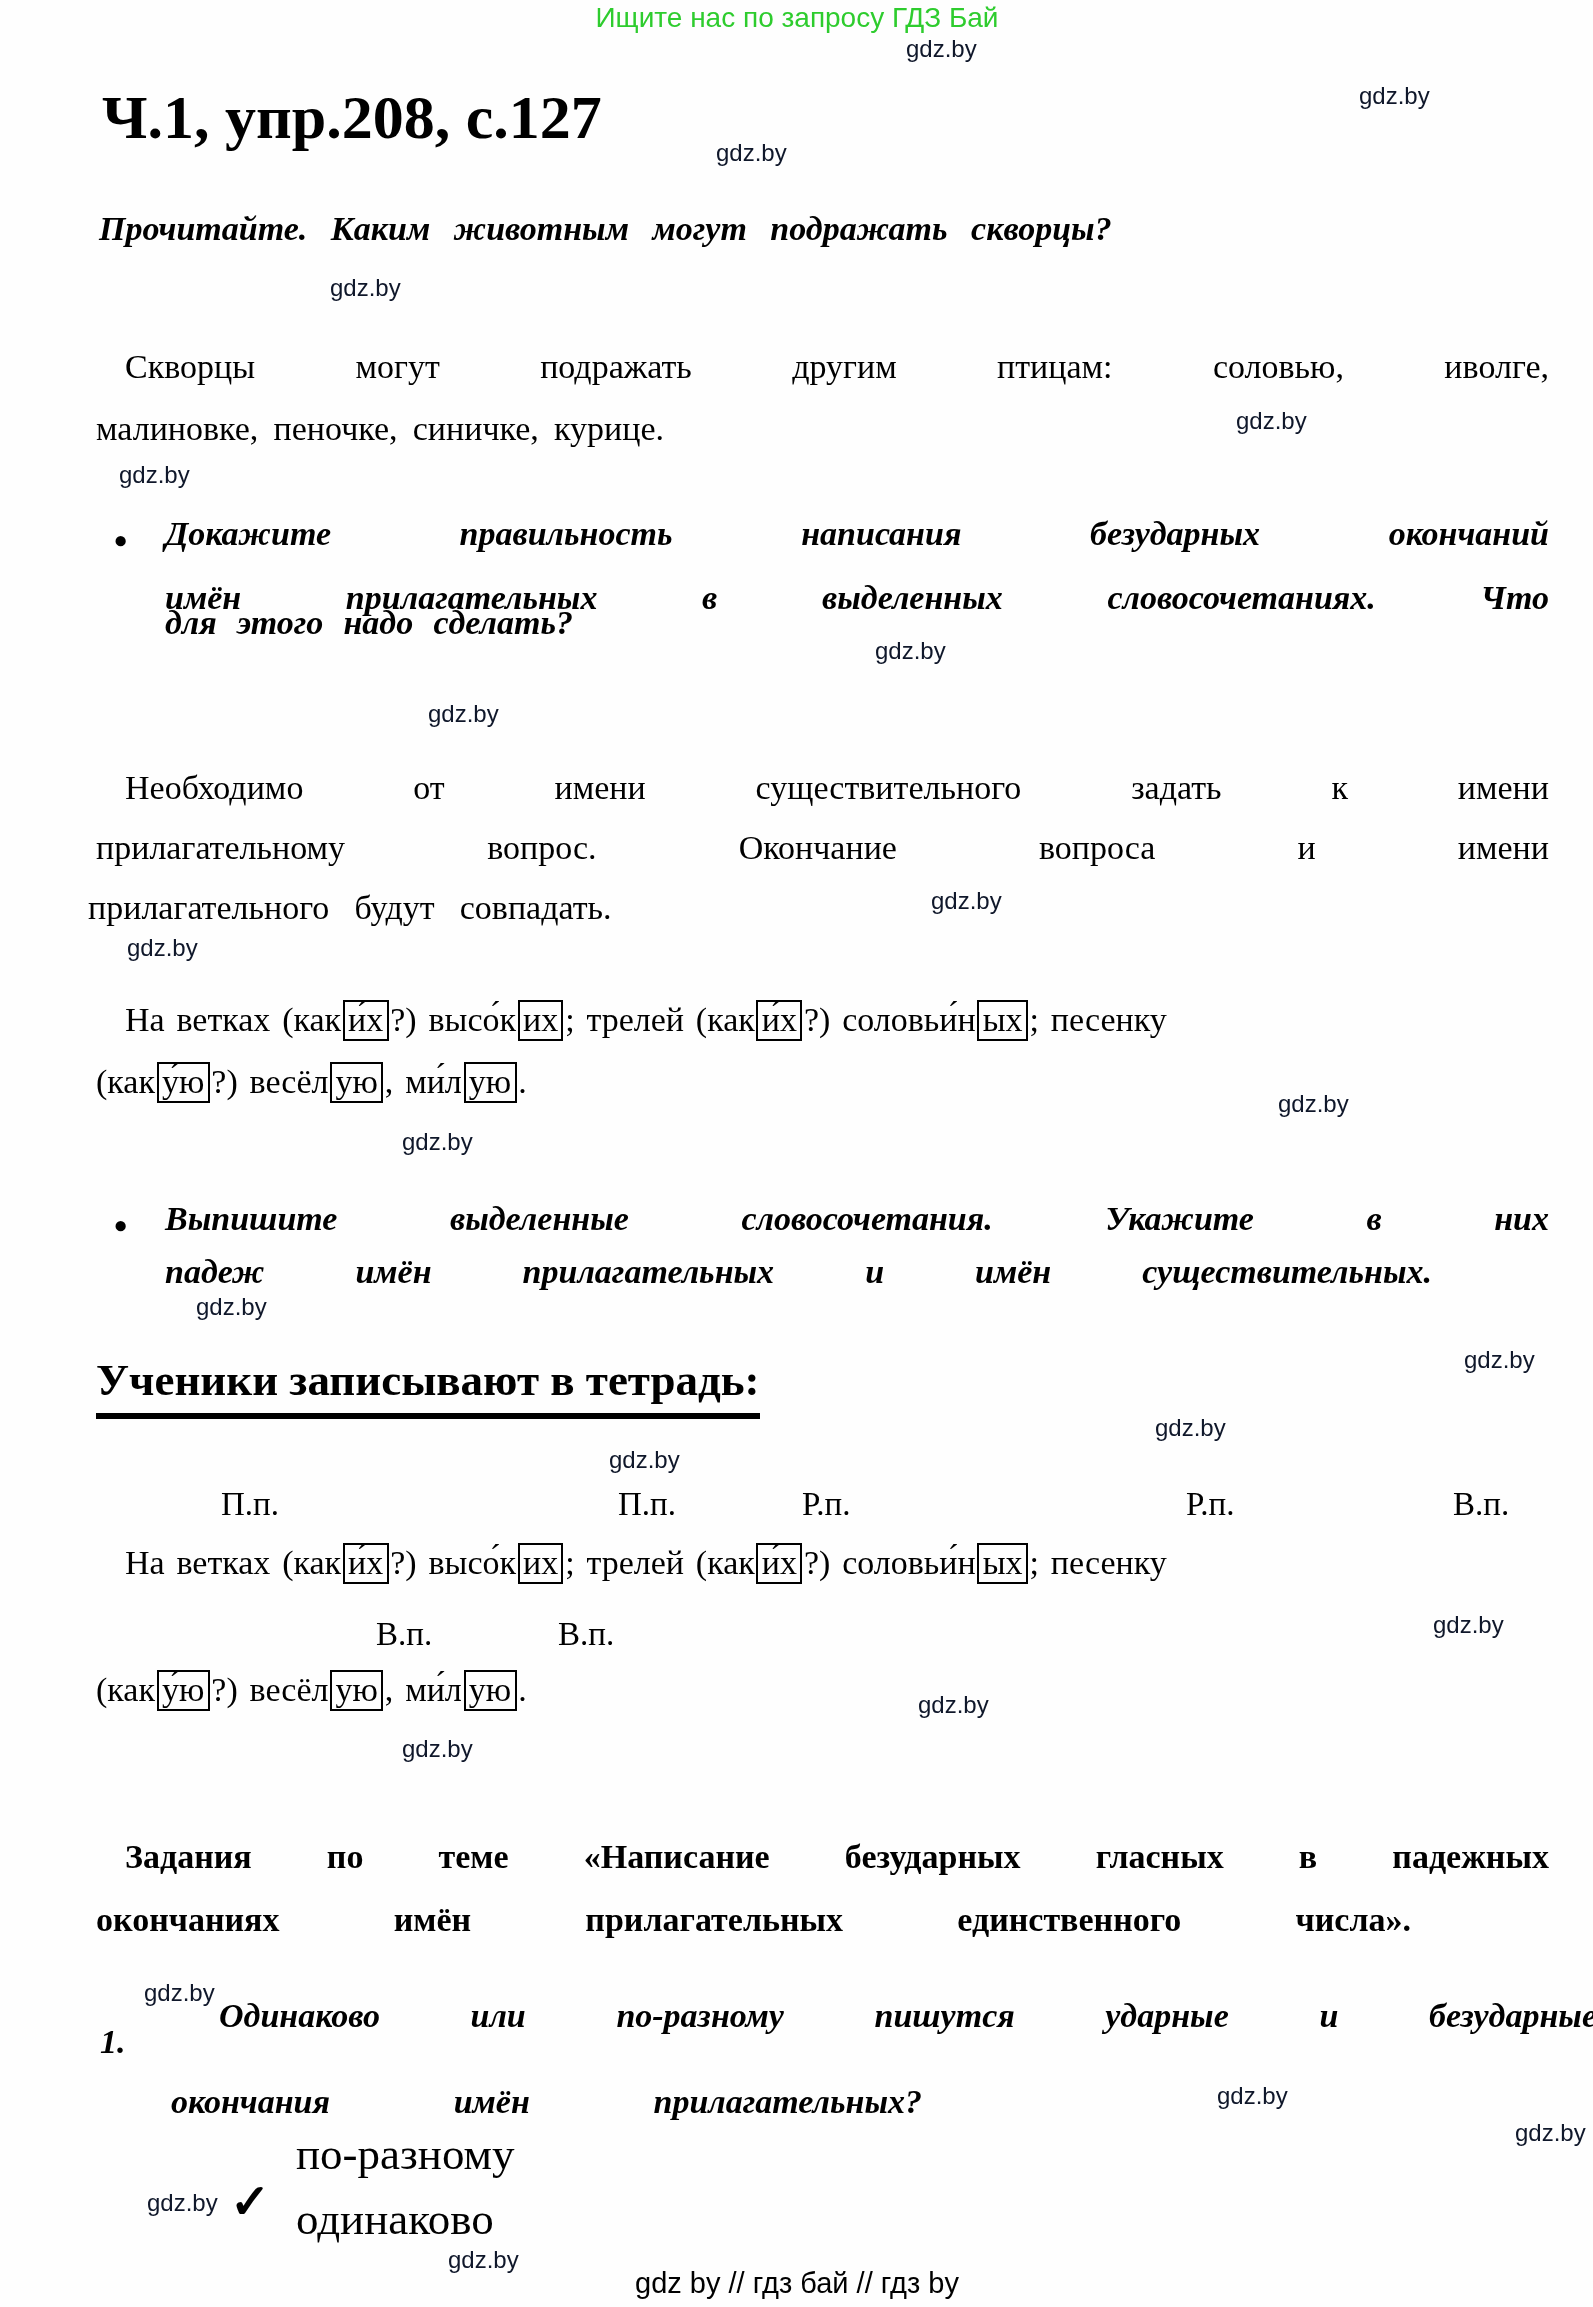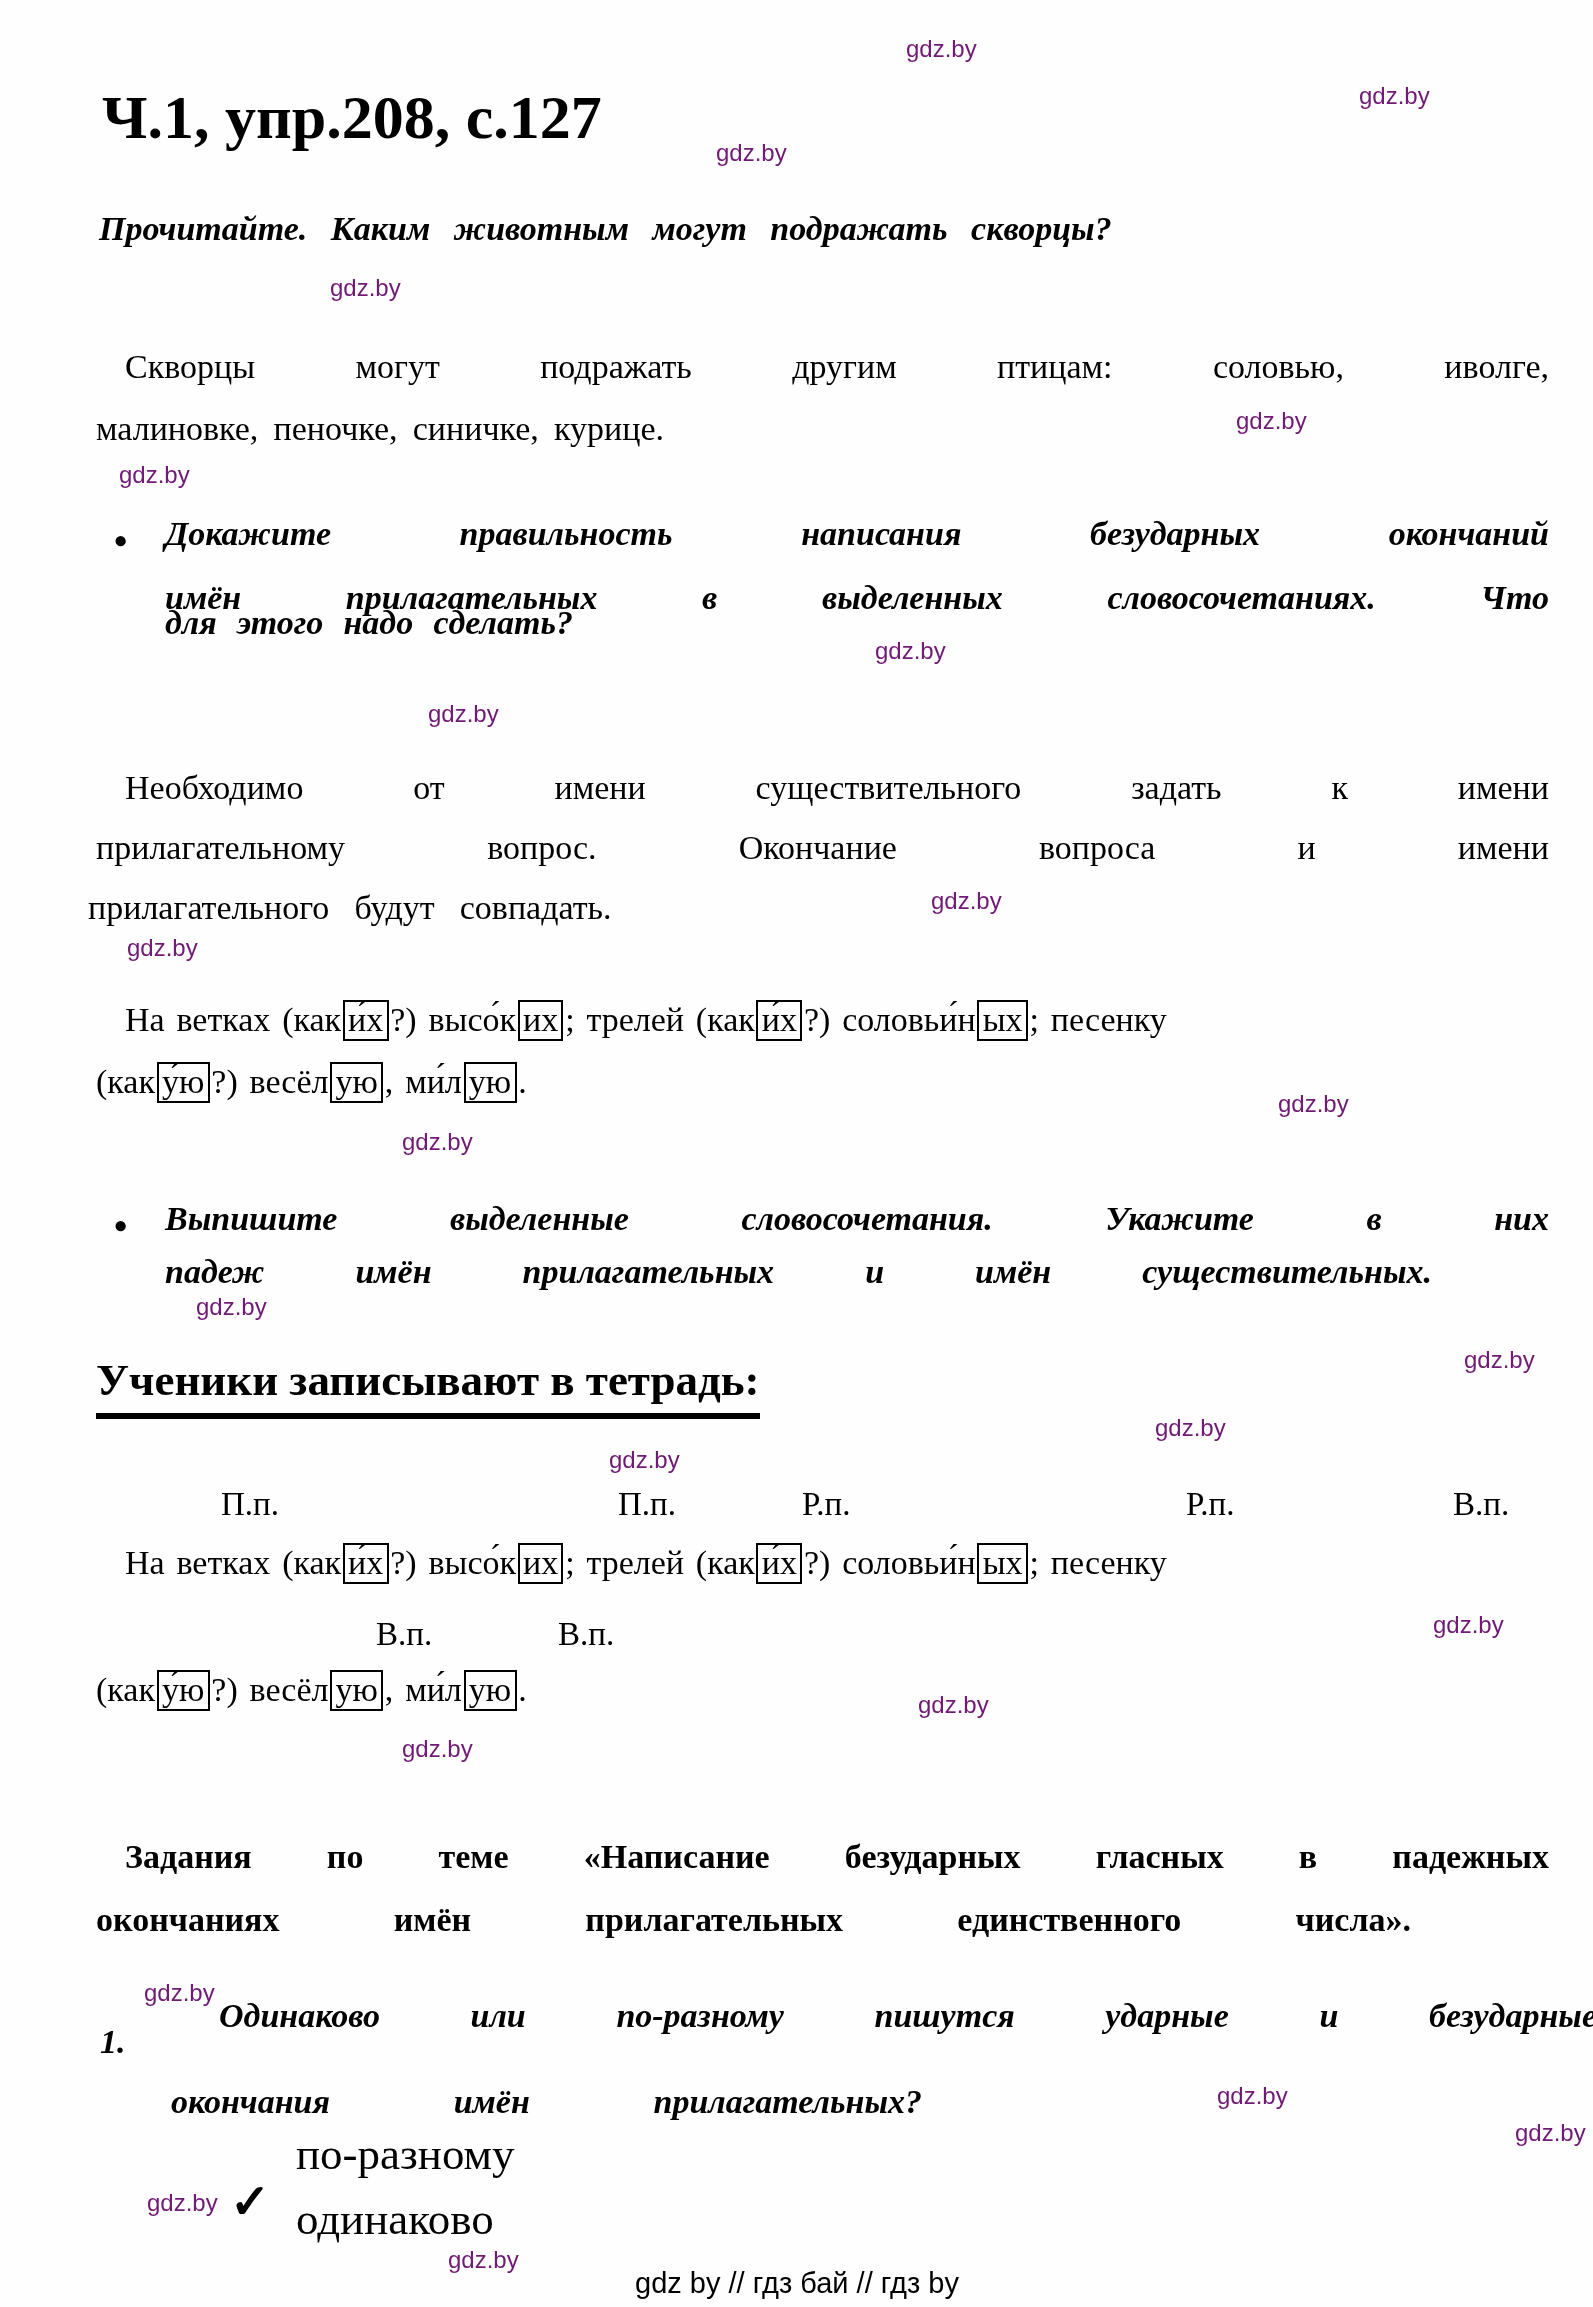"Ищите нас по запросу ГДЗ" div.promo { html: none -> <div>Ищите нас по запросу ГДЗ Бай</div> }
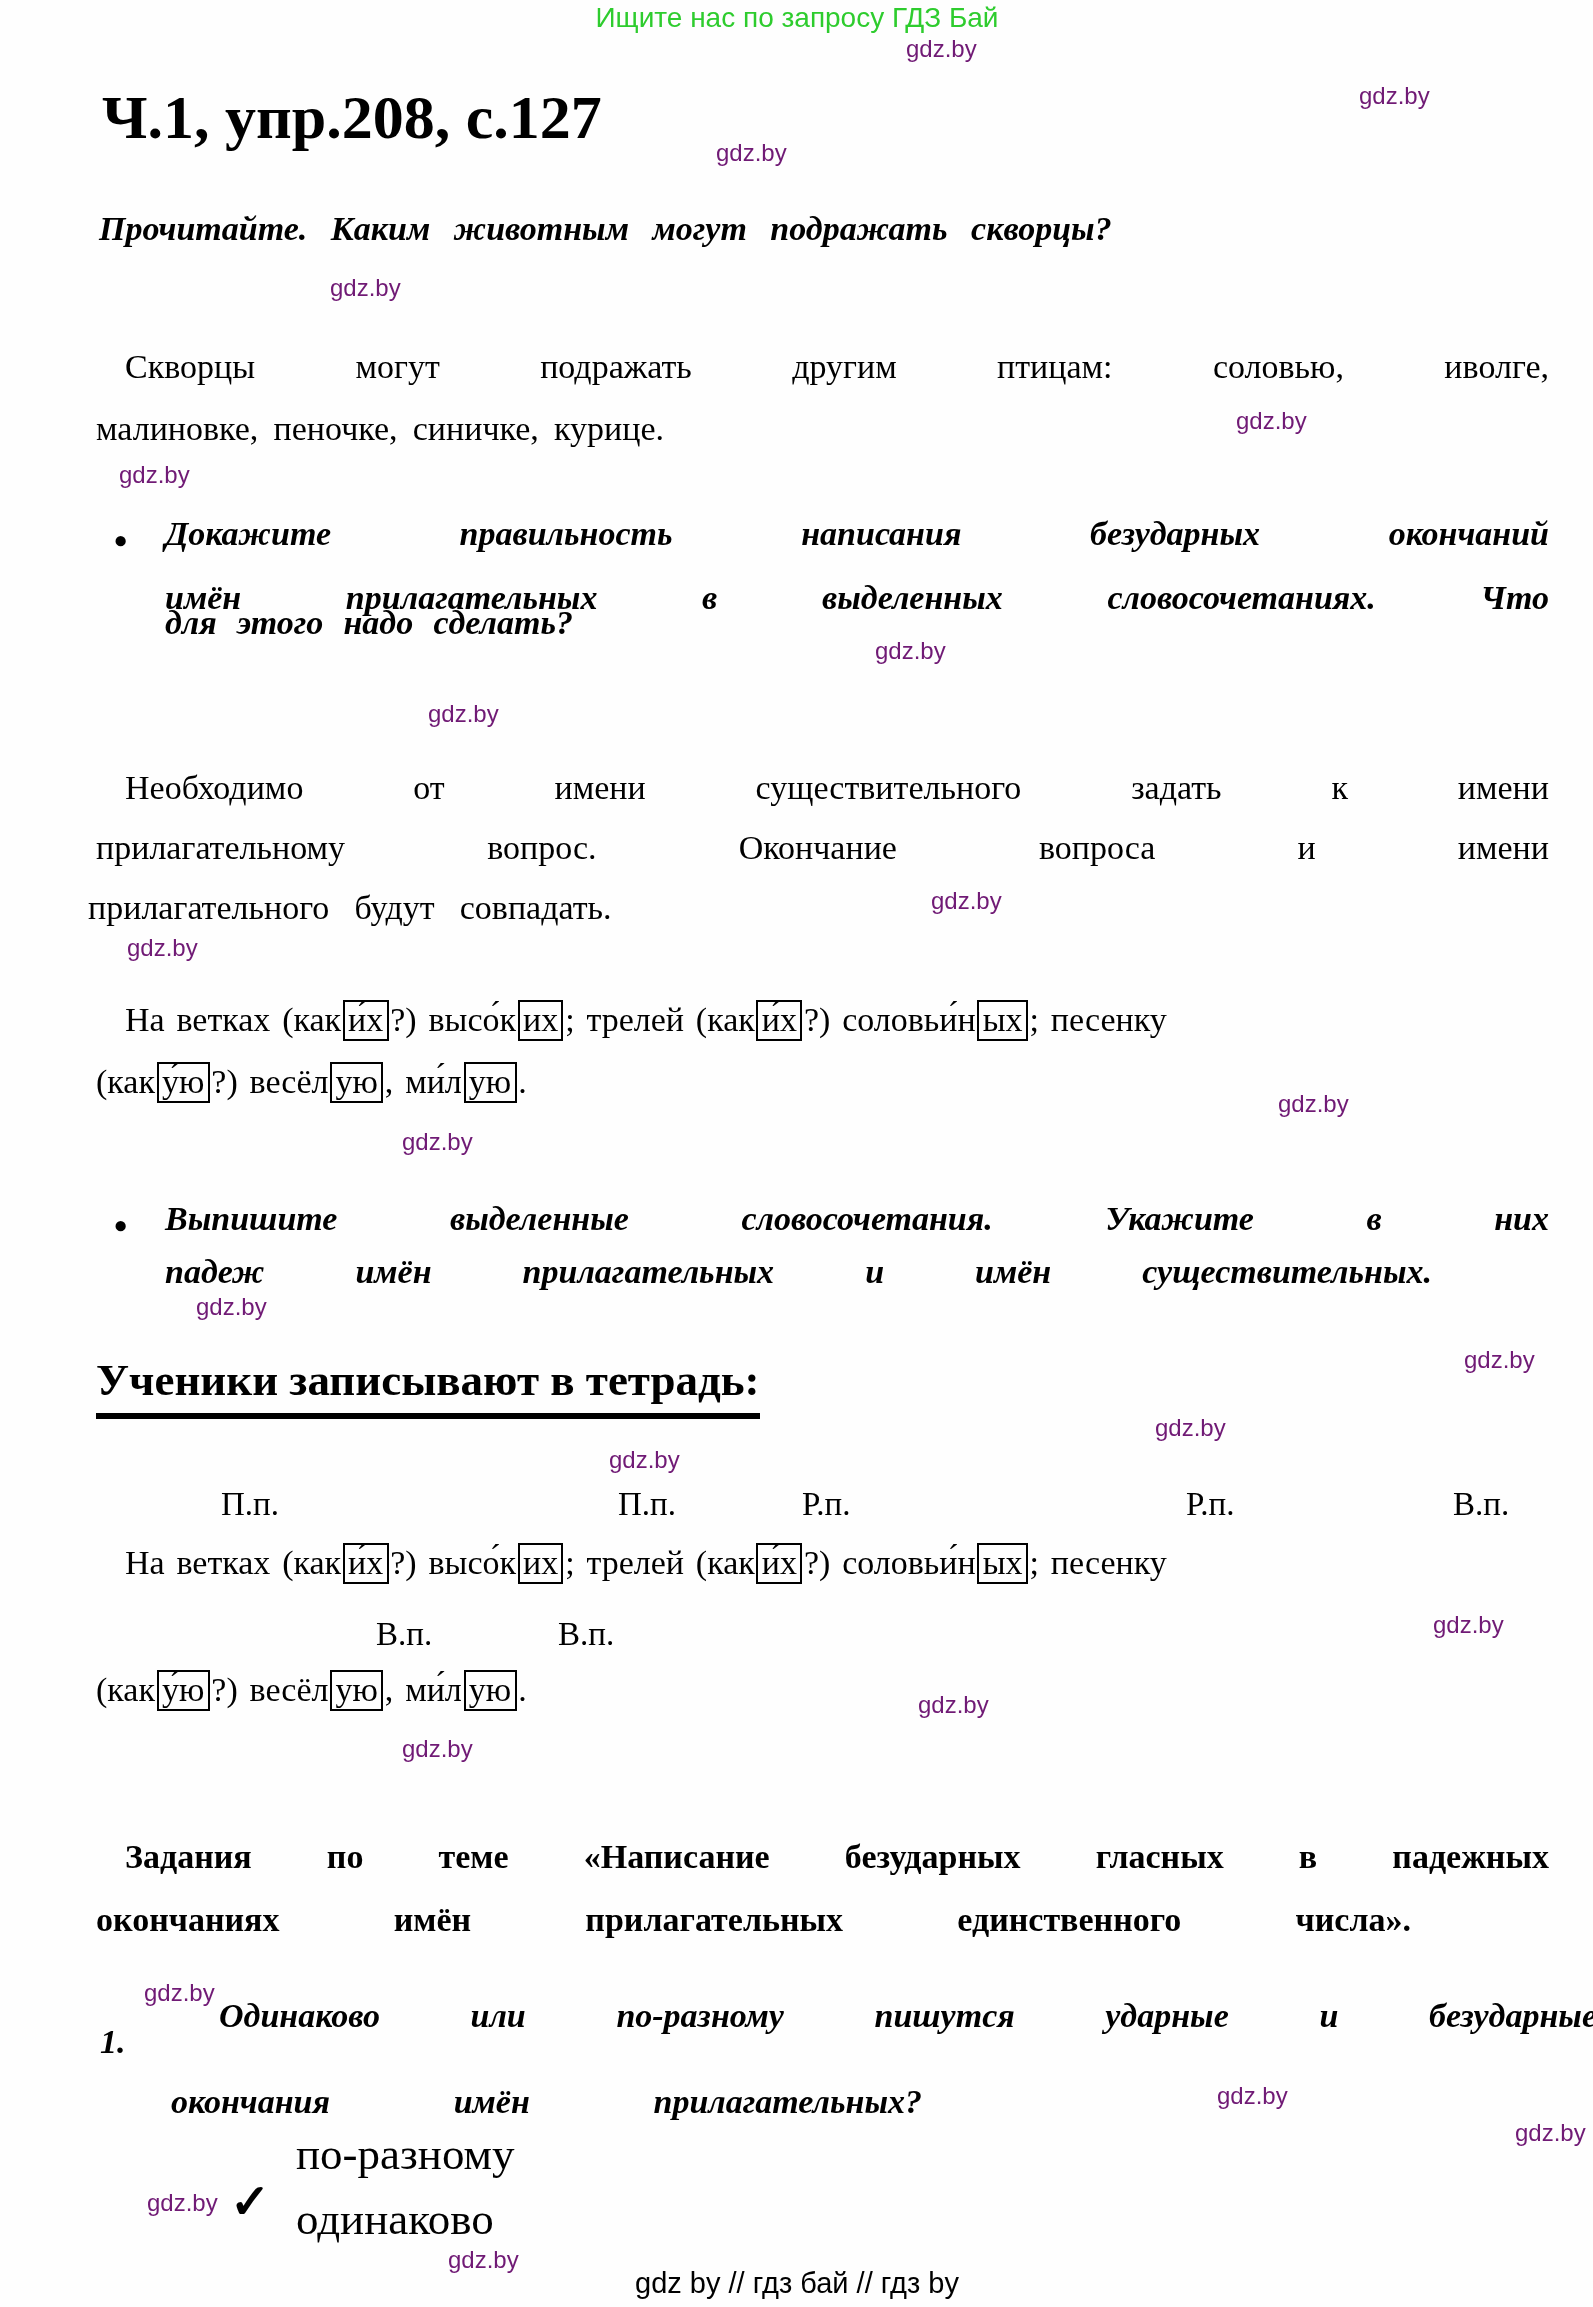"gdz.by" .wm { color: #701a75 -> #0f172a }
